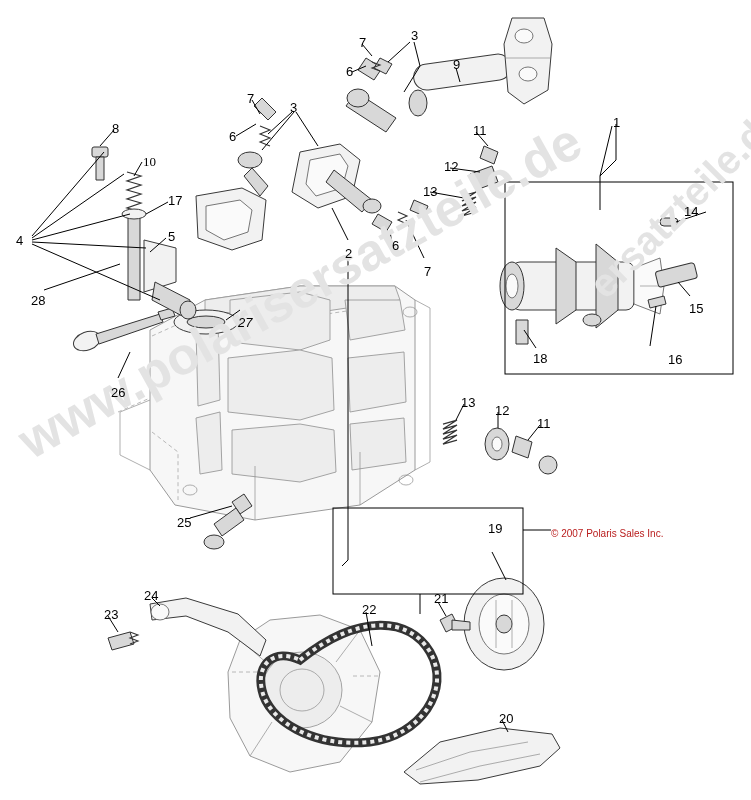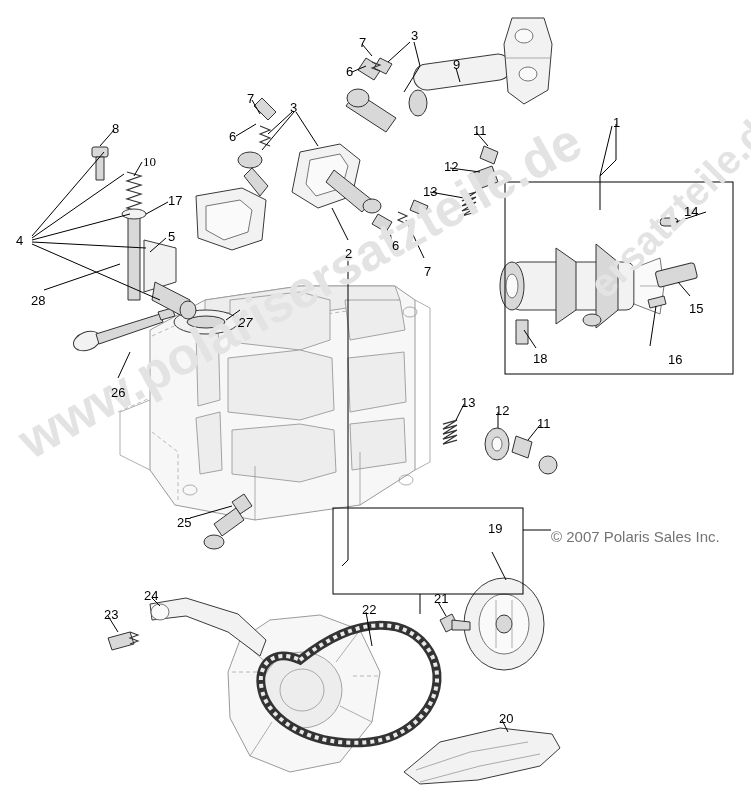"© 2007 Polaris Sales Inc." .copyright { color: #737373 -> #b91c1c; font-size: 15px -> 10px }
